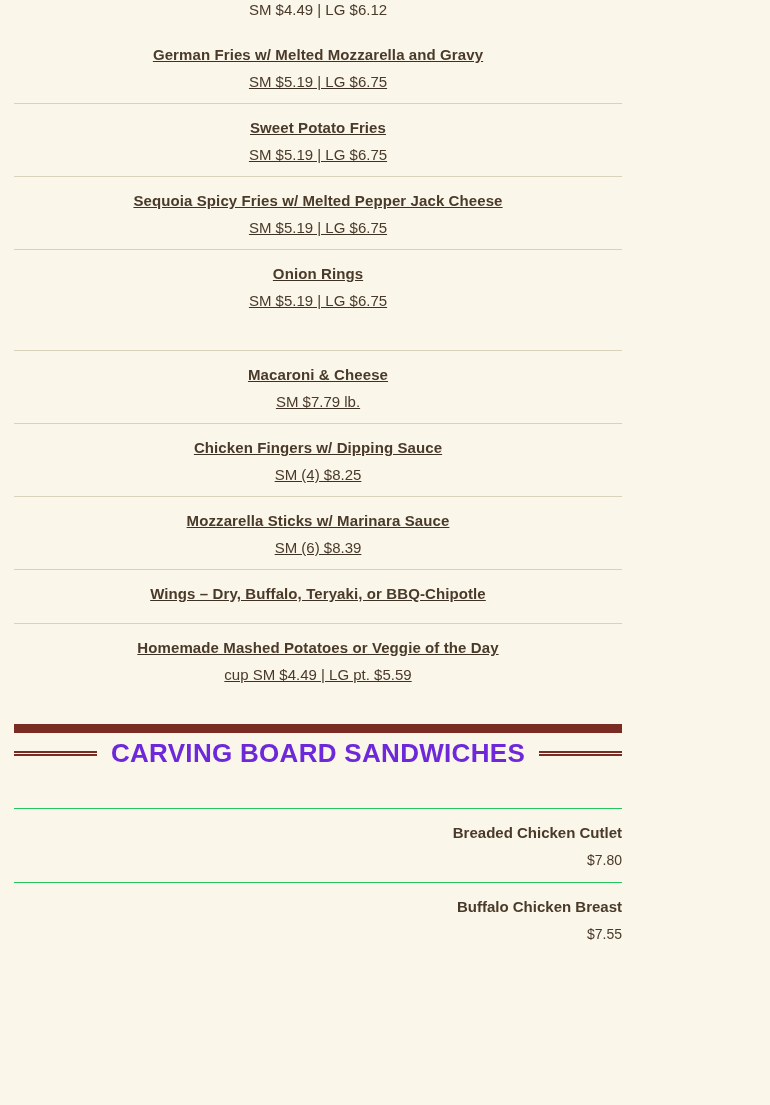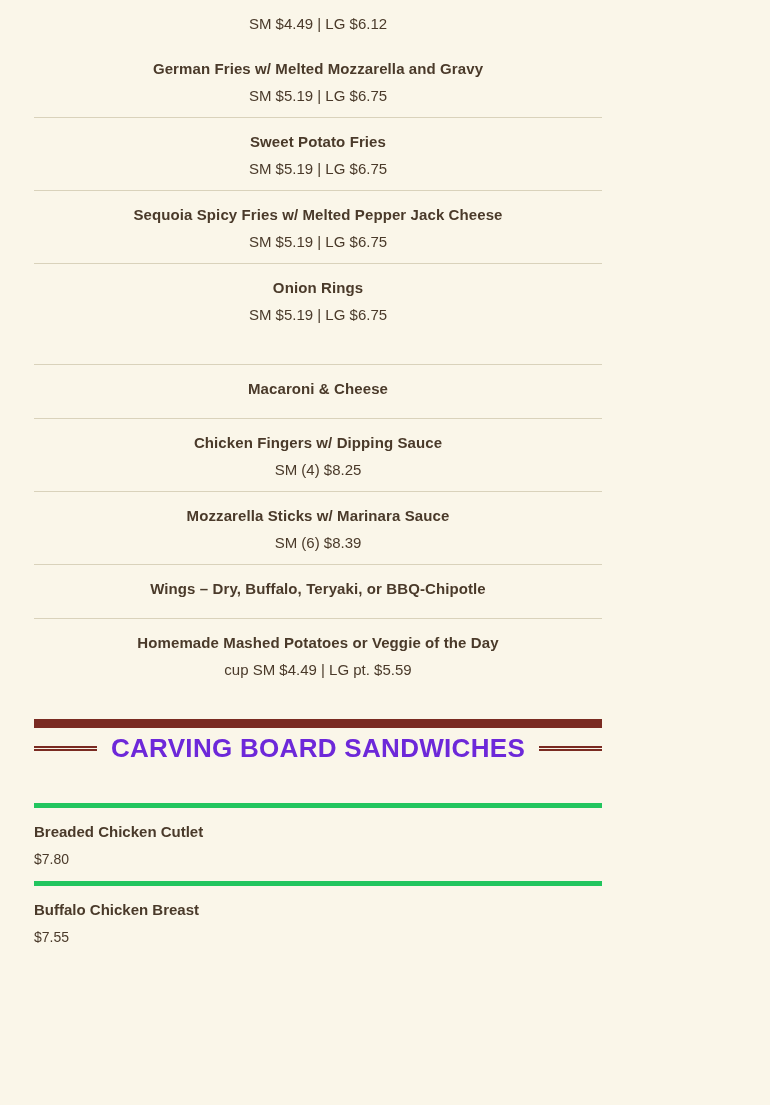"SM $4.49 | LG $6.12" .page { margin-top: 14px -> none; padding: 0 34px -> 0 14px }
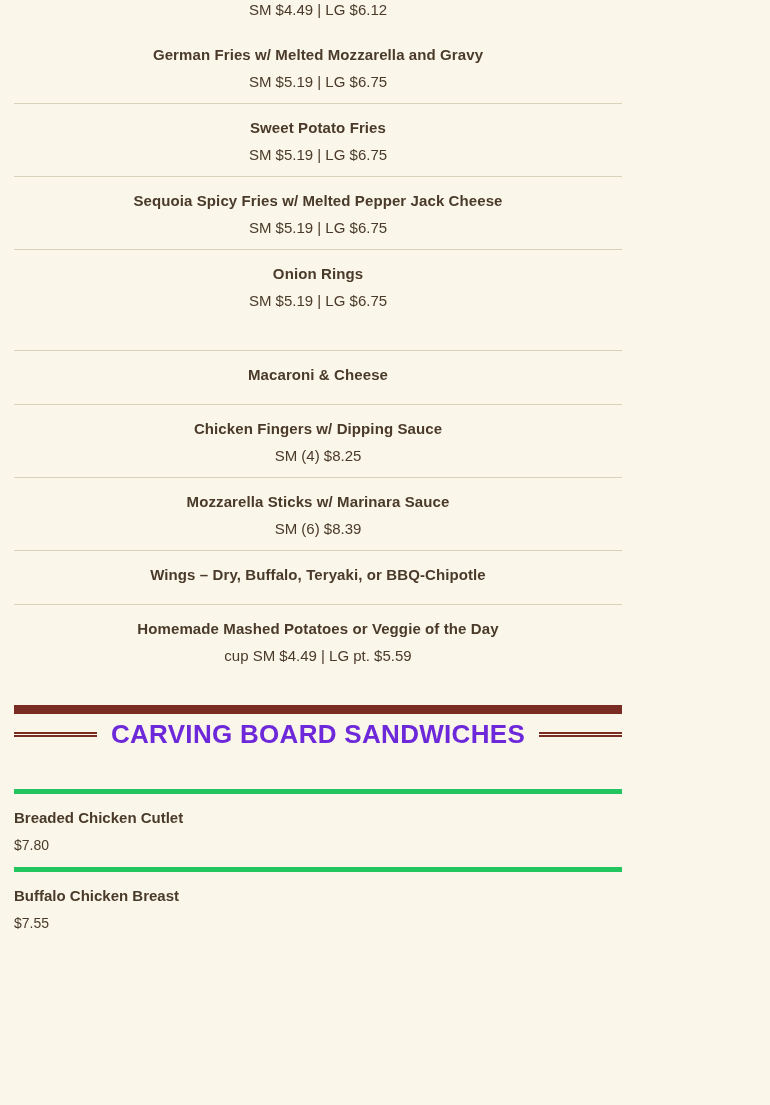"German Fries w/ Melted Mozzarella" .menu-list { text-decoration: none -> underline }
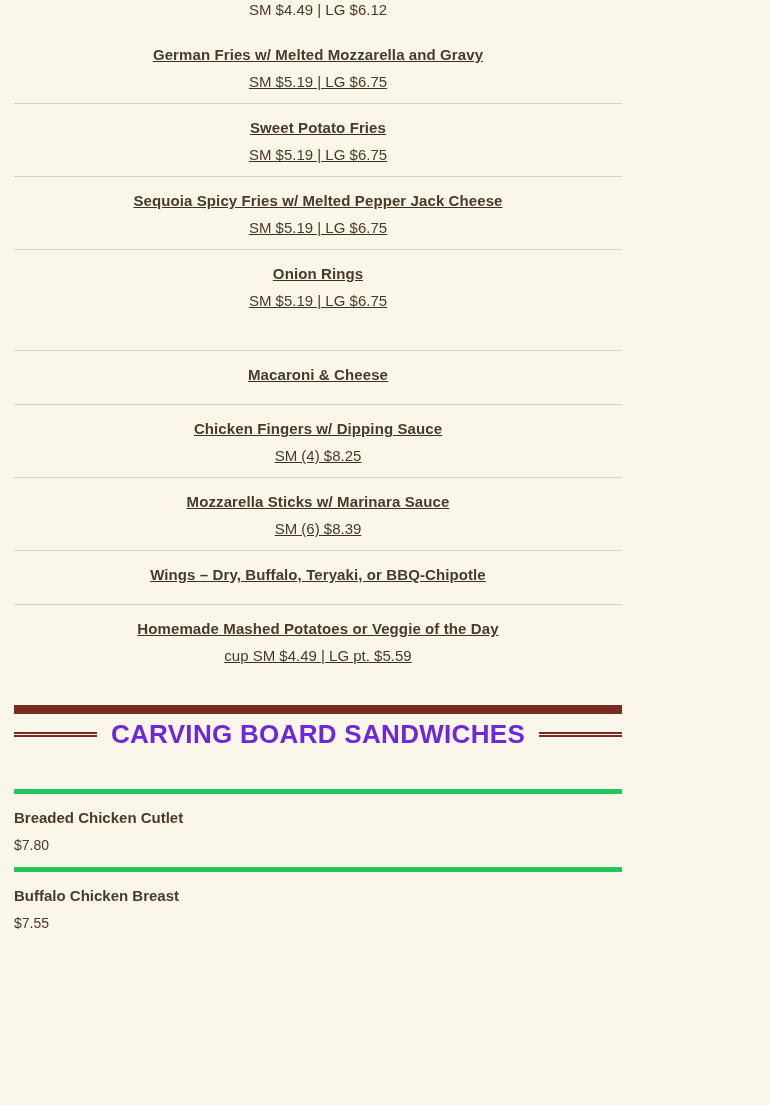"SM $7.79 lb." div.price { html: none -> <div>SM $7.79 lb.</div> }
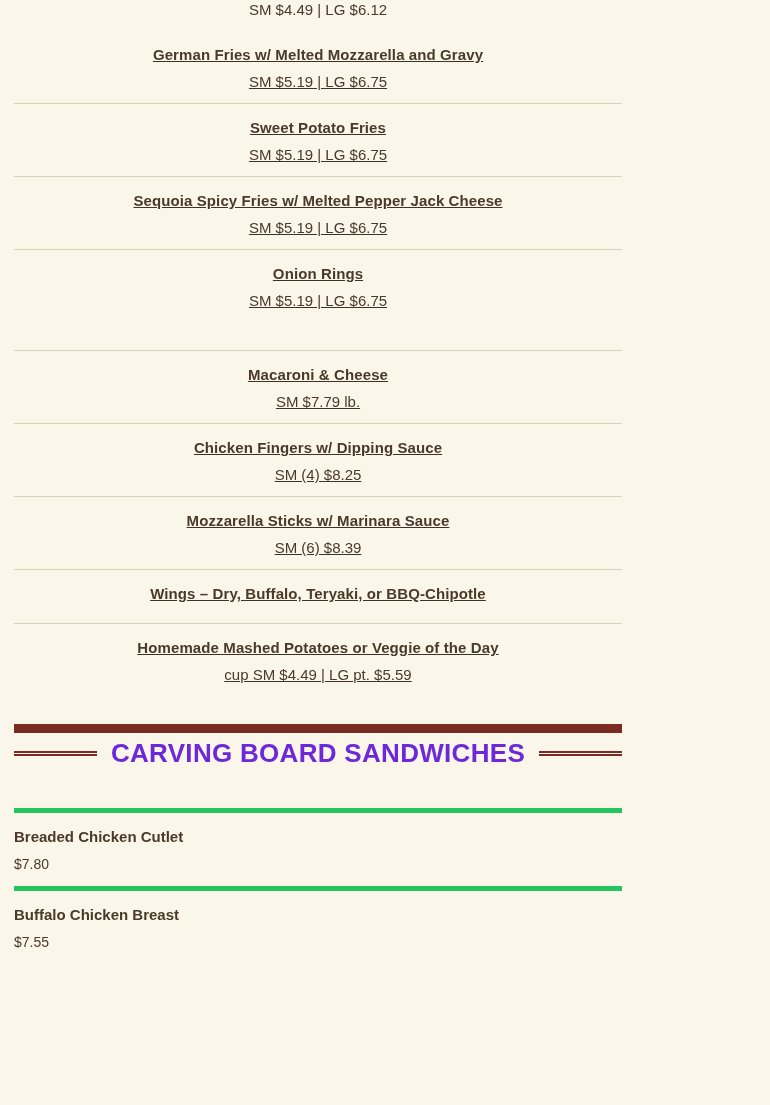"Breaded Chicken Cutlet" .sandwich-item { border-top: 5px solid #22c55e -> 1px solid #22c55e; text-align: left -> right }
